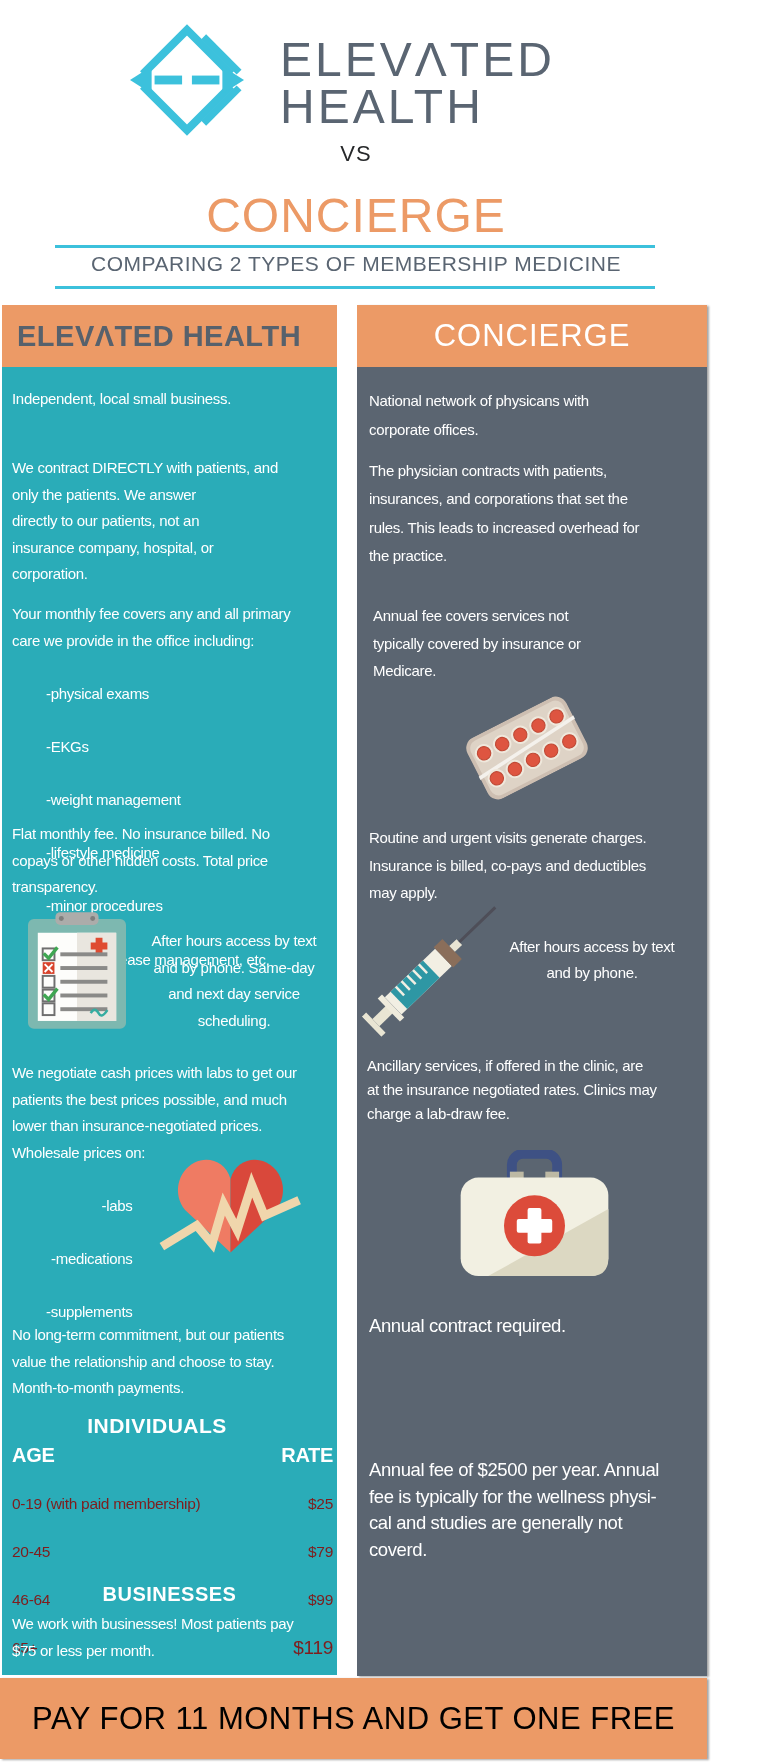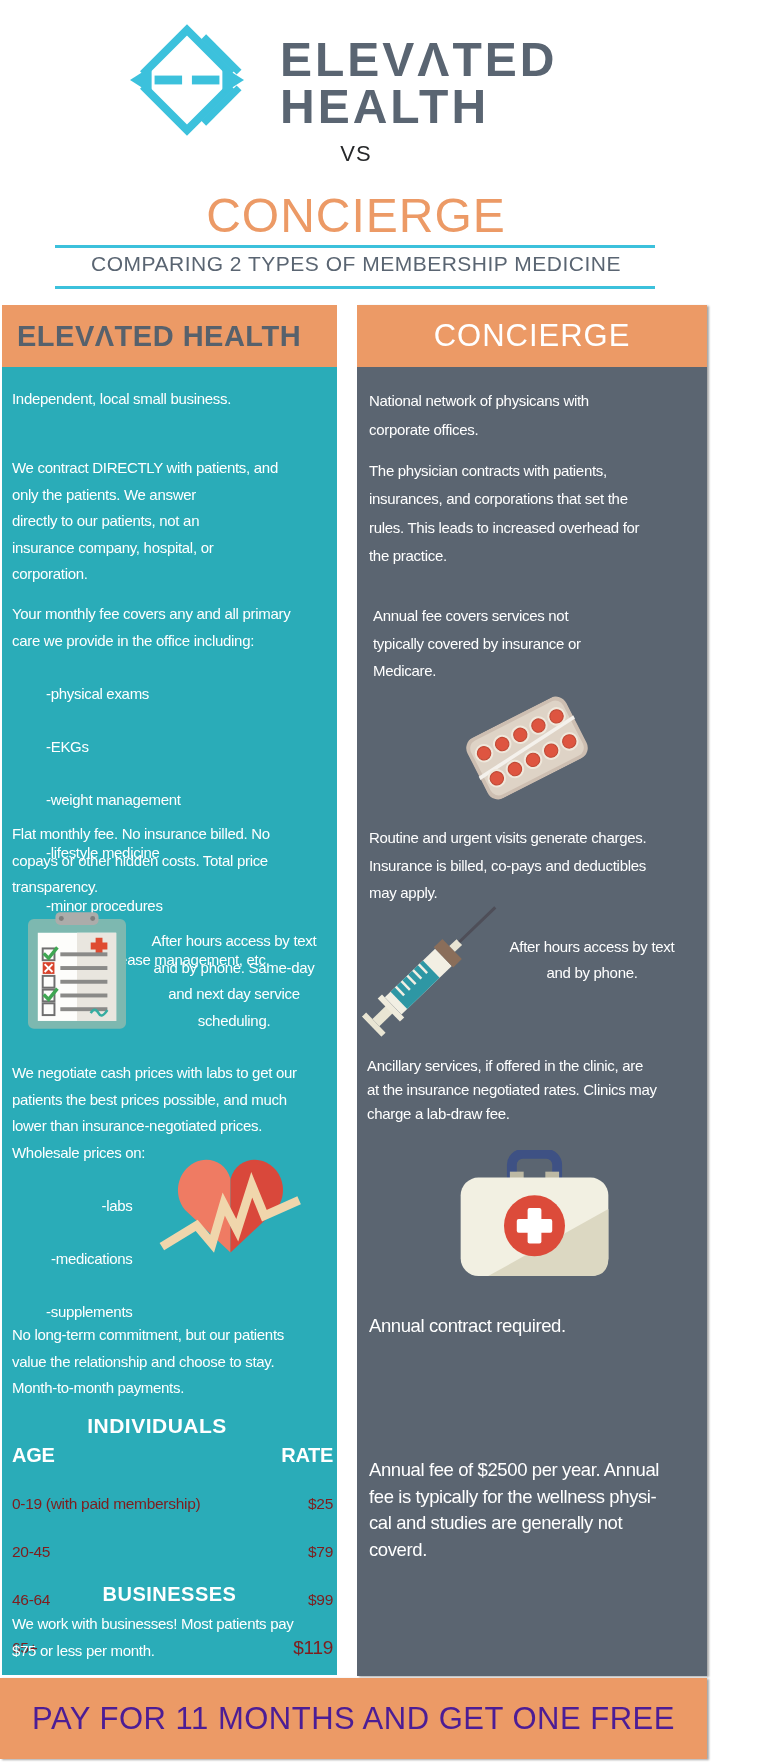"ELEVΛTED" #brand-text { font-weight: bold -> normal }
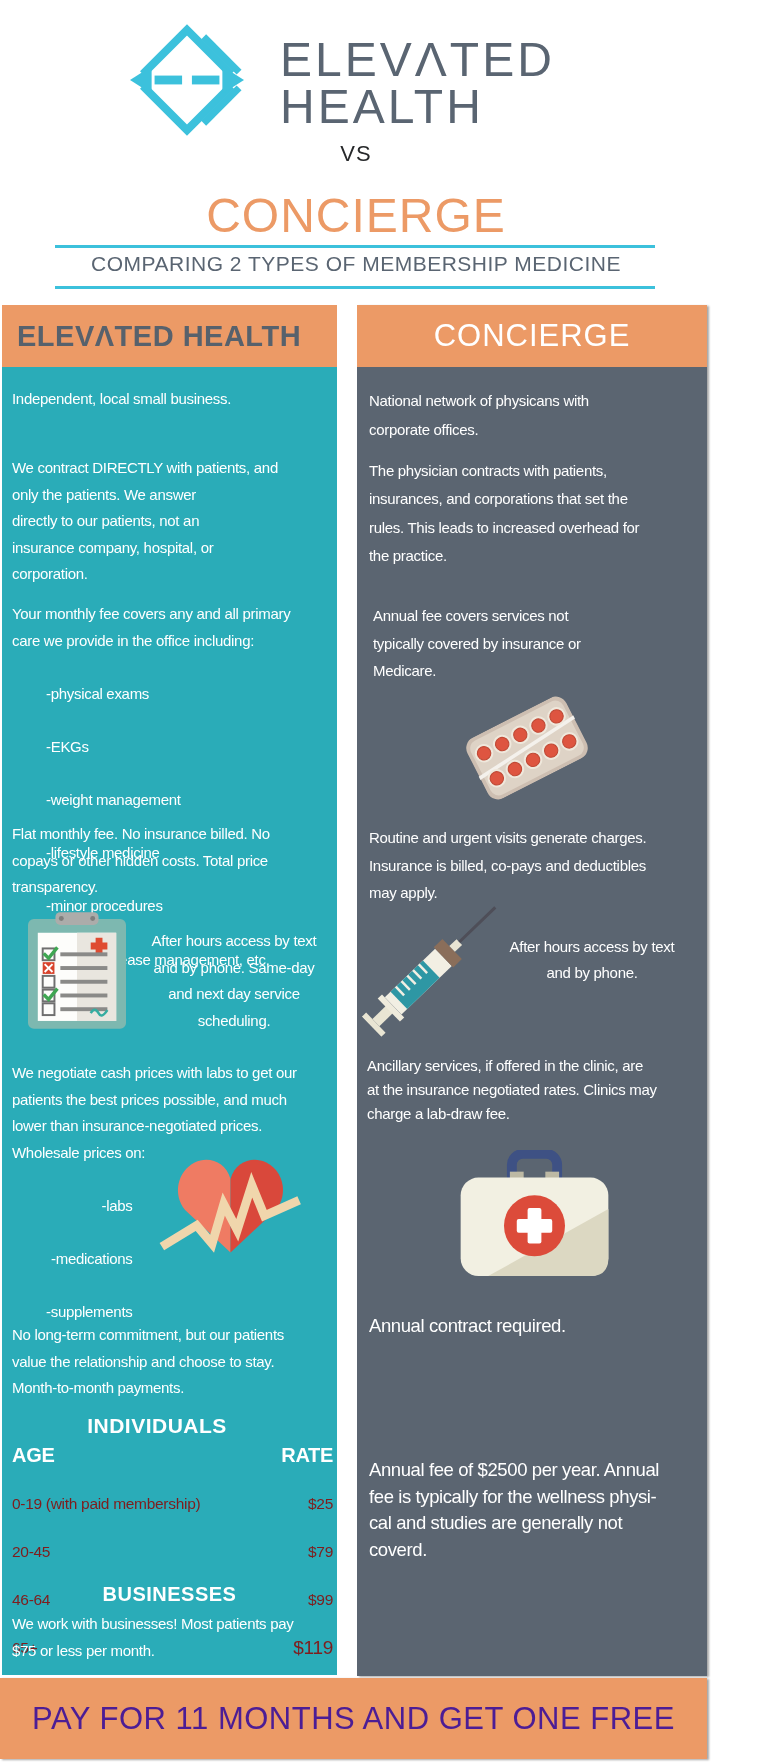"PAY FOR 11 MONTHS AND" #footer { color: #4c1d95 -> #000000 }
